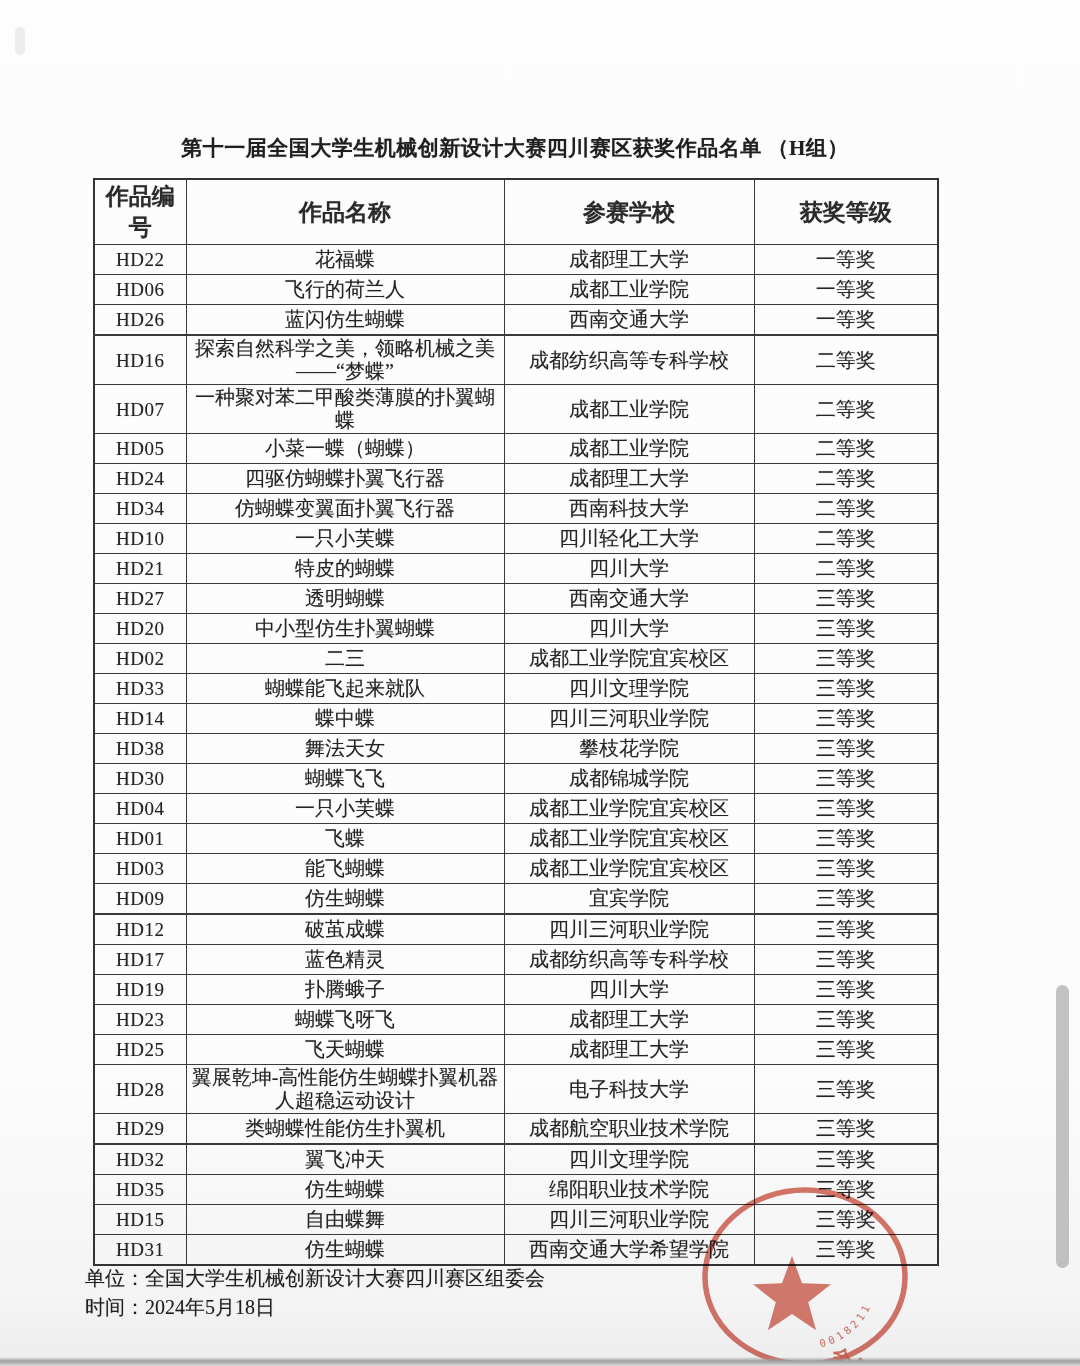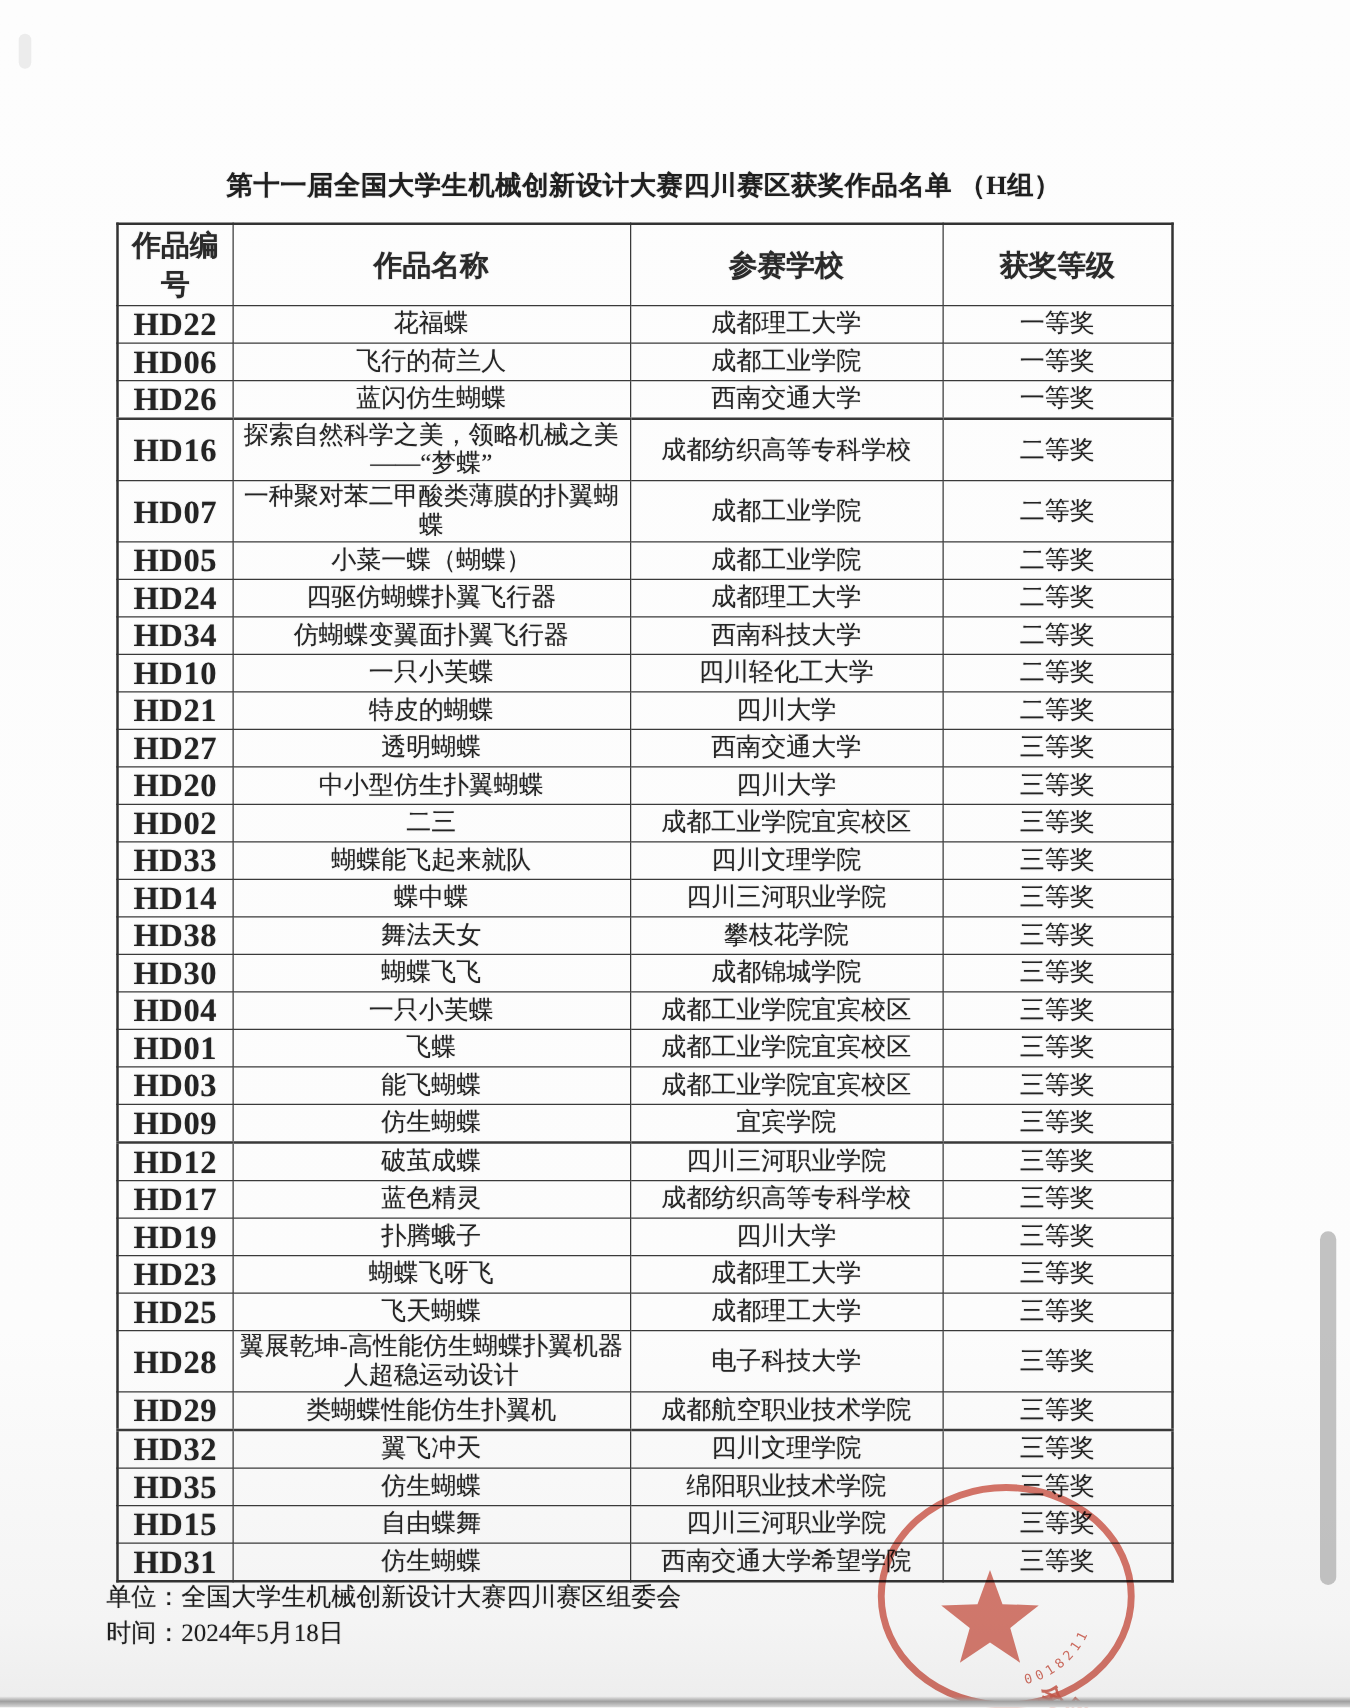"HD22" table.awards td.id-cell { font-size: 26px -> 19px; font-weight: bold -> none }
